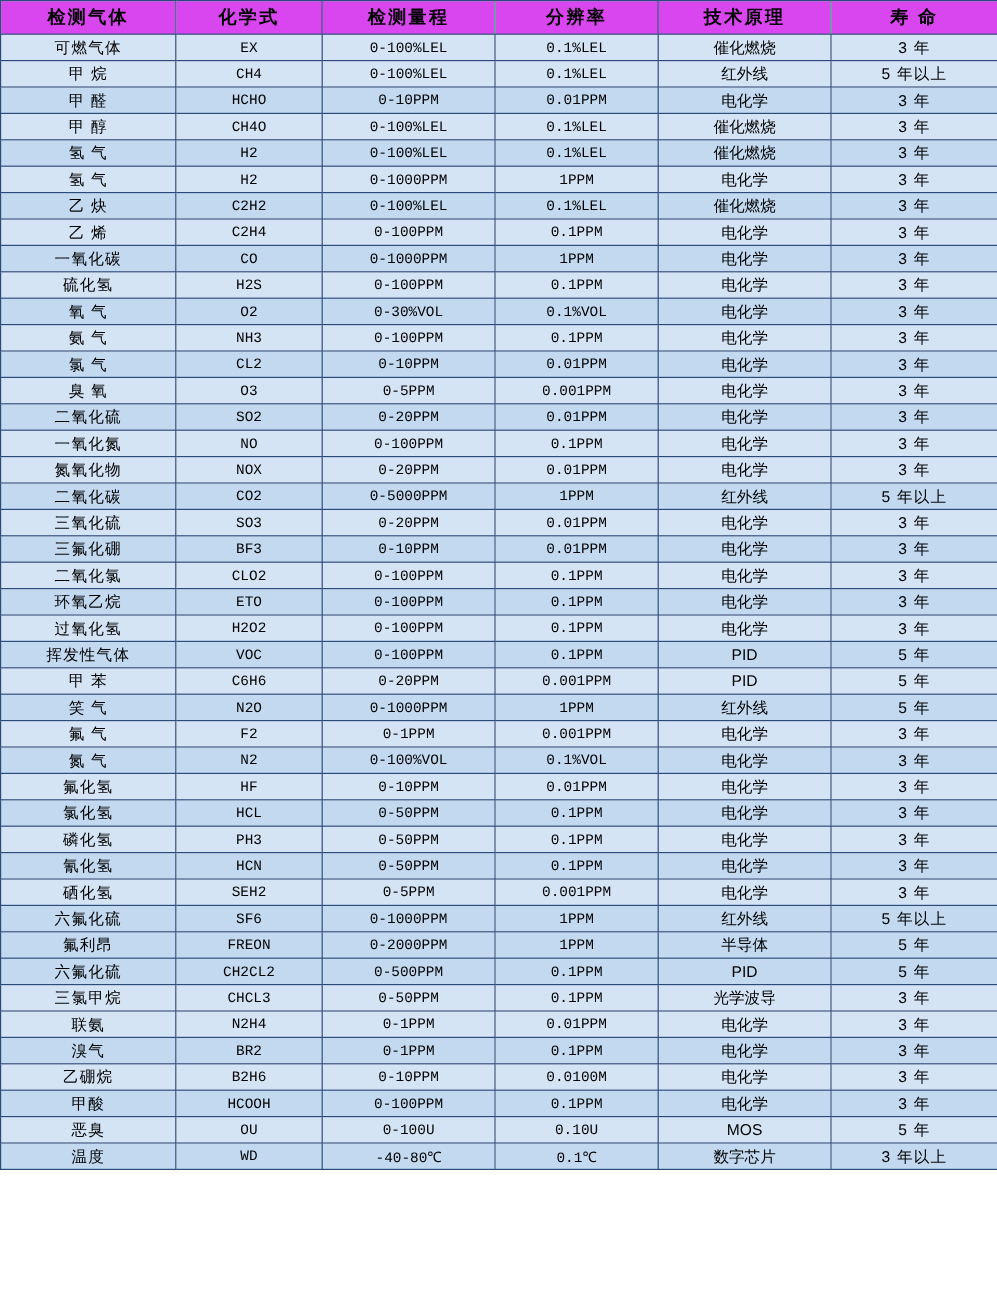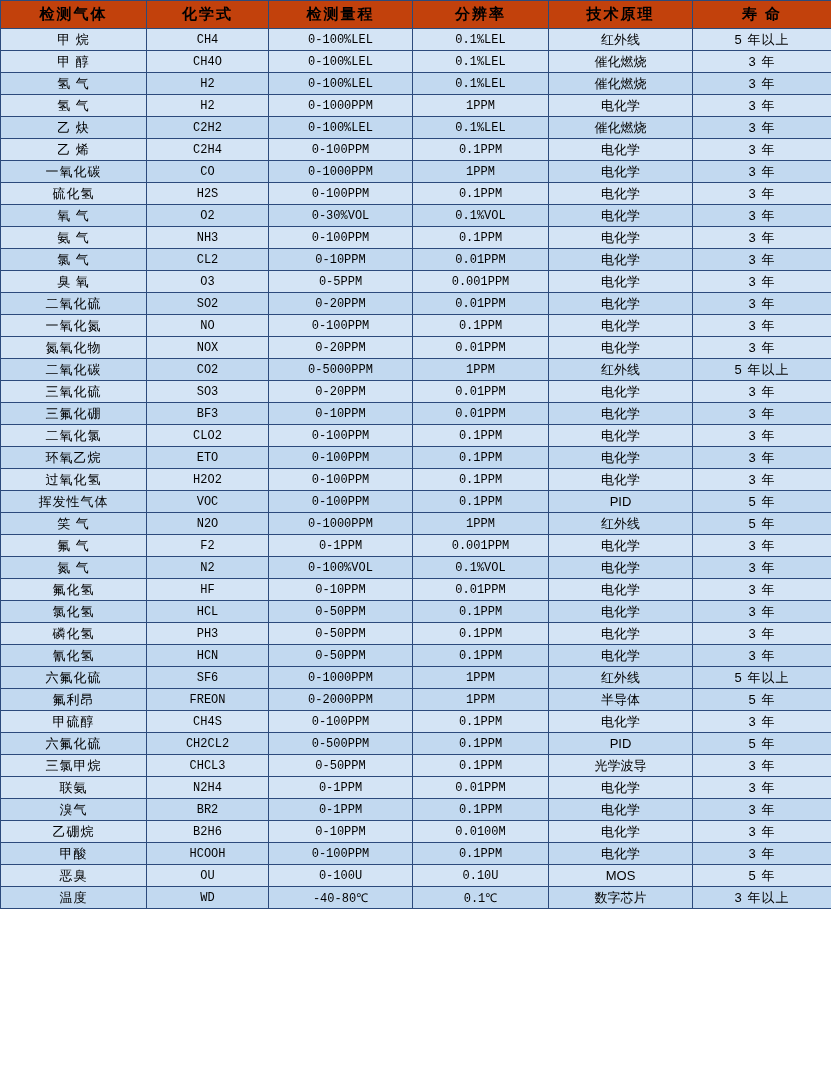"检测气体" #gas-table thead th { background: #c2410c -> #d946ef }
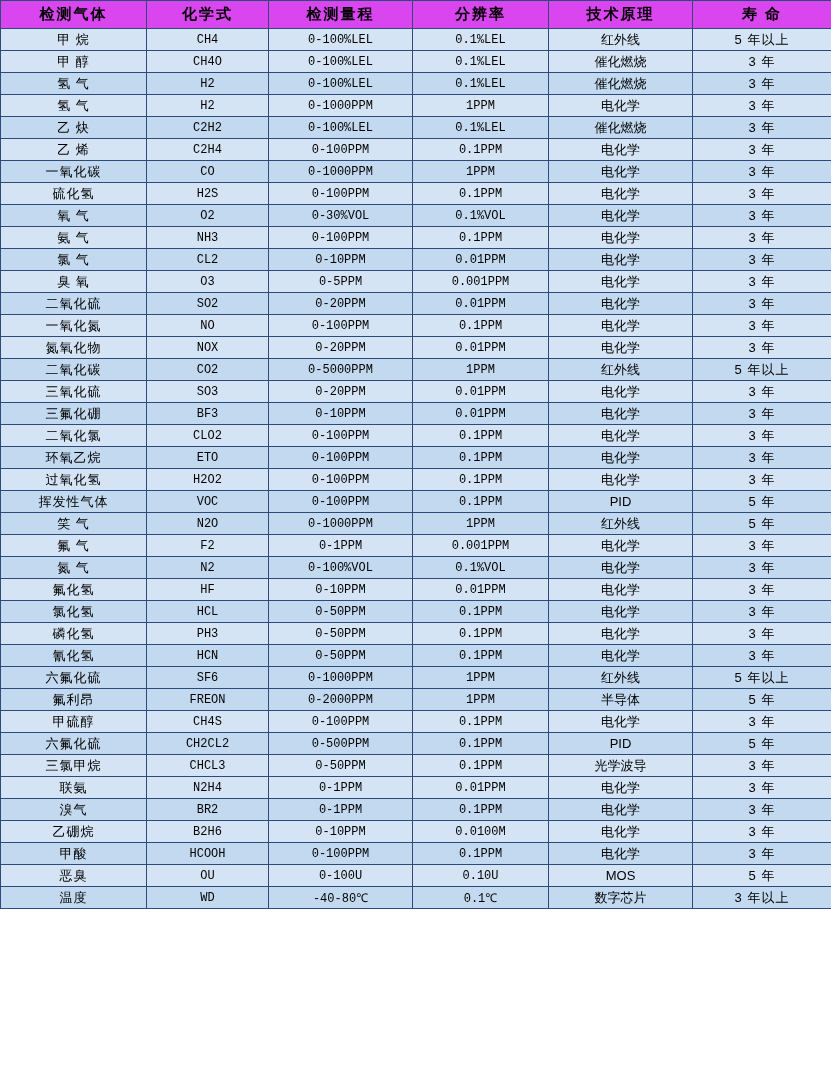"可燃气体" tr.odd { html: none -> <tr> <td>可燃气体</td> <td>EX</td> <td>0-100%LEL</td> <td>0.1%LEL</td> <td>催化燃烧</td> <td>3 年</td> </tr> }
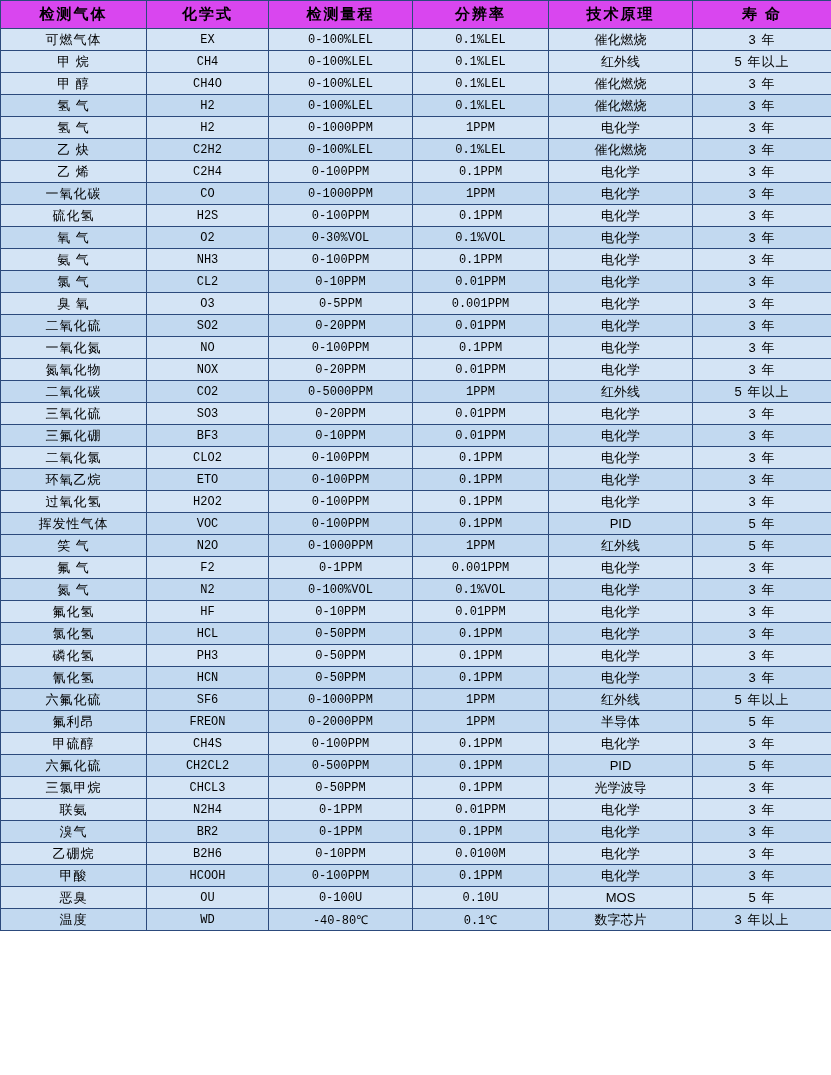"甲 醛" tr.even { html: none -> <tr> <td>甲 醛</td> <td>HCHO</td> <td>0-10PPM</td> <td>0.01PPM</td> <td>电化学</td> <td>3 年</td> </tr> }
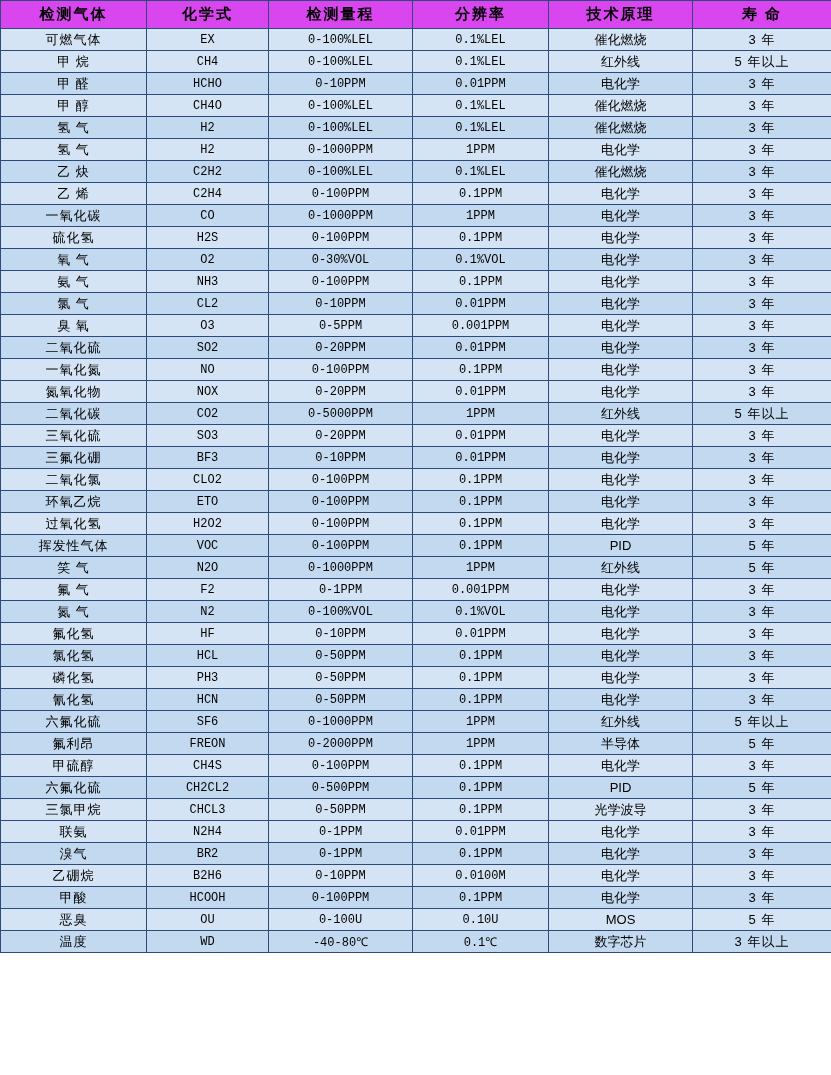"甲 苯" tr.odd { html: none -> <tr> <td>甲 苯</td> <td>C6H6</td> <td>0-20PPM</td> <td>0.001PPM</td> <td>PID</td> <td>5 年</td> </tr> }
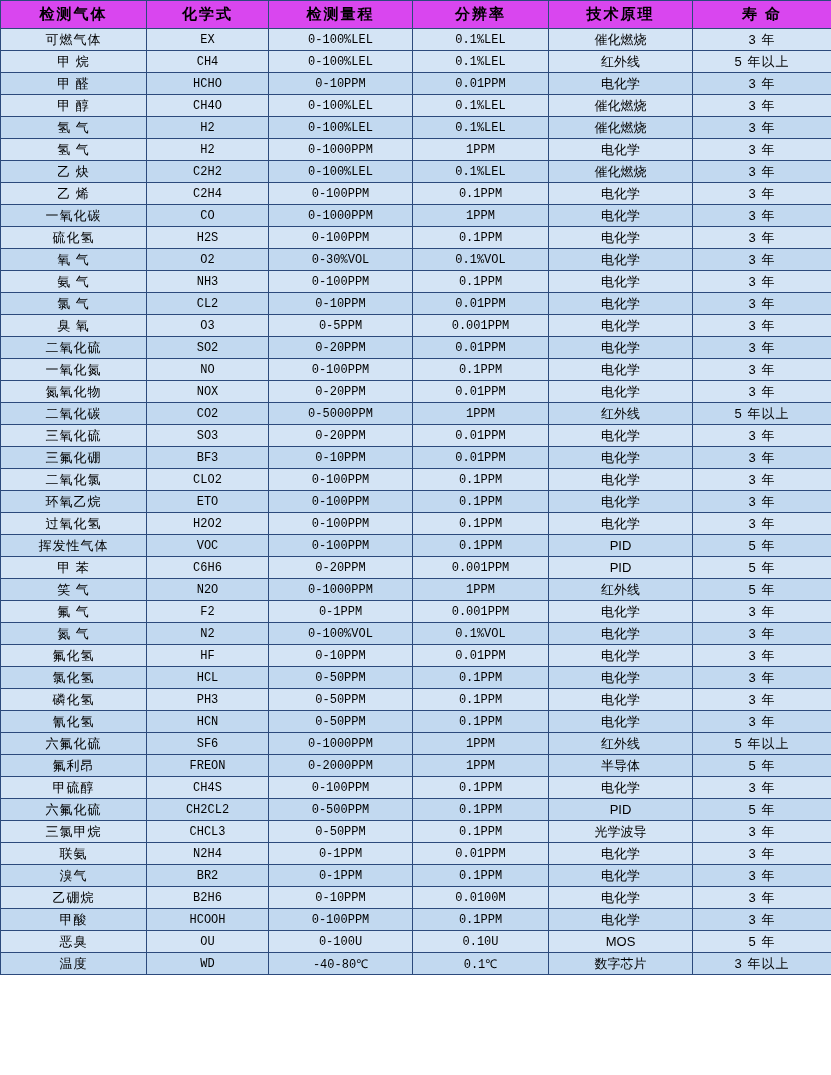"硒化氢" tr.odd { html: none -> <tr> <td>硒化氢</td> <td>SEH2</td> <td>0-5PPM</td> <td>0.001PPM</td> <td>电化学</td> <td>3 年</td> </tr> }
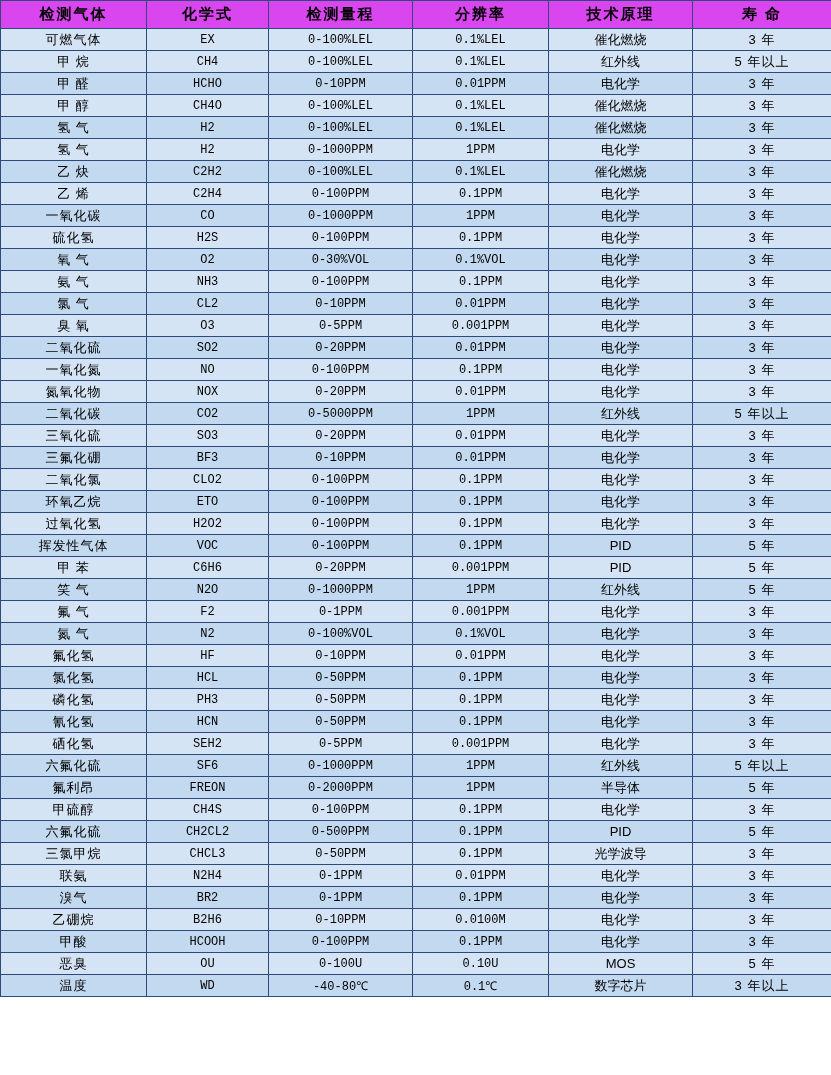"甲硫醇" tr.odd { html: <tr> <td>甲硫醇</td> <td>CH4S</td> <td>0-100PPM</td> <td>0.1PPM</td> <td>电化学</td> <td>3 年</td> </tr> -> none }
